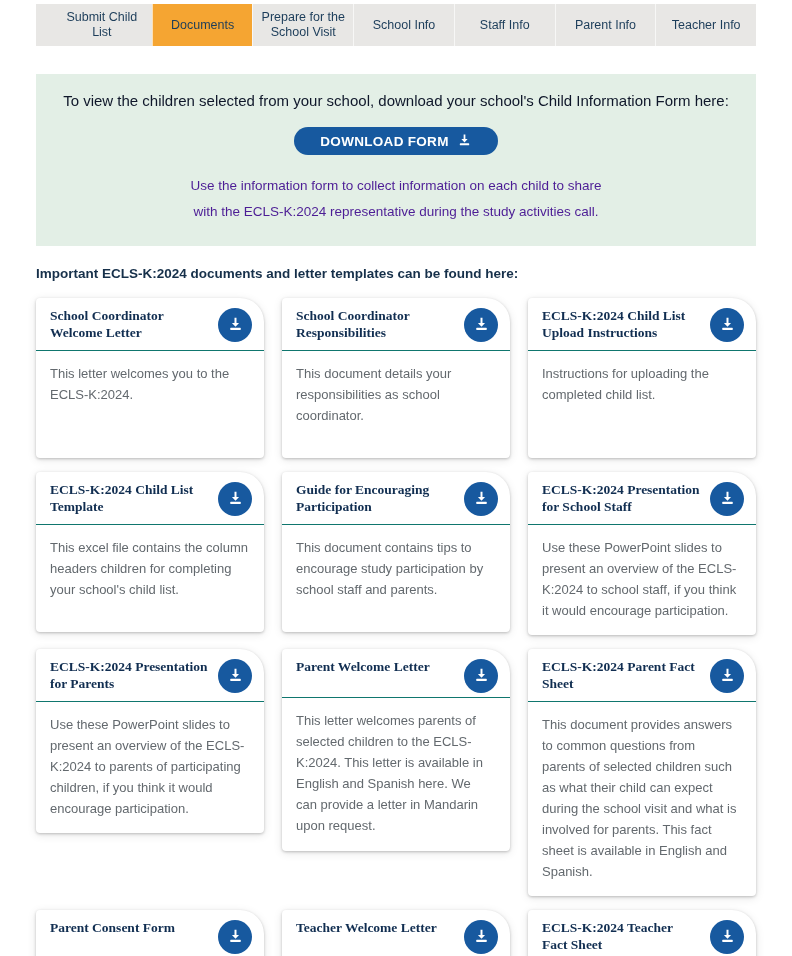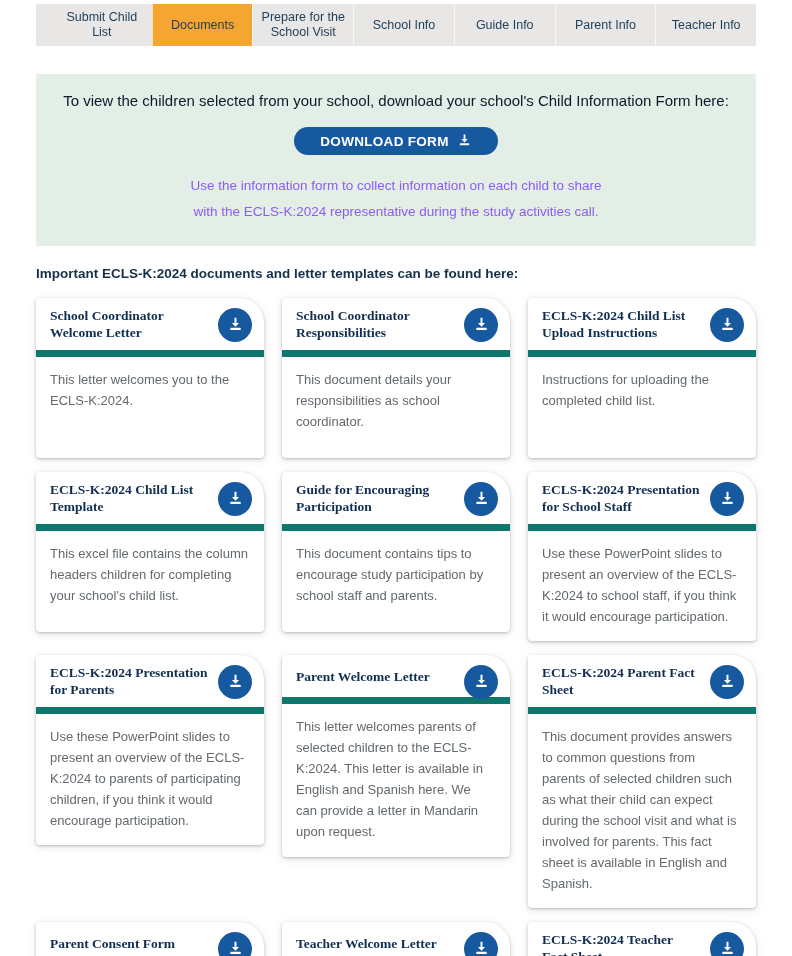"Guide Info" div.tab { text: Guide -> Staff }
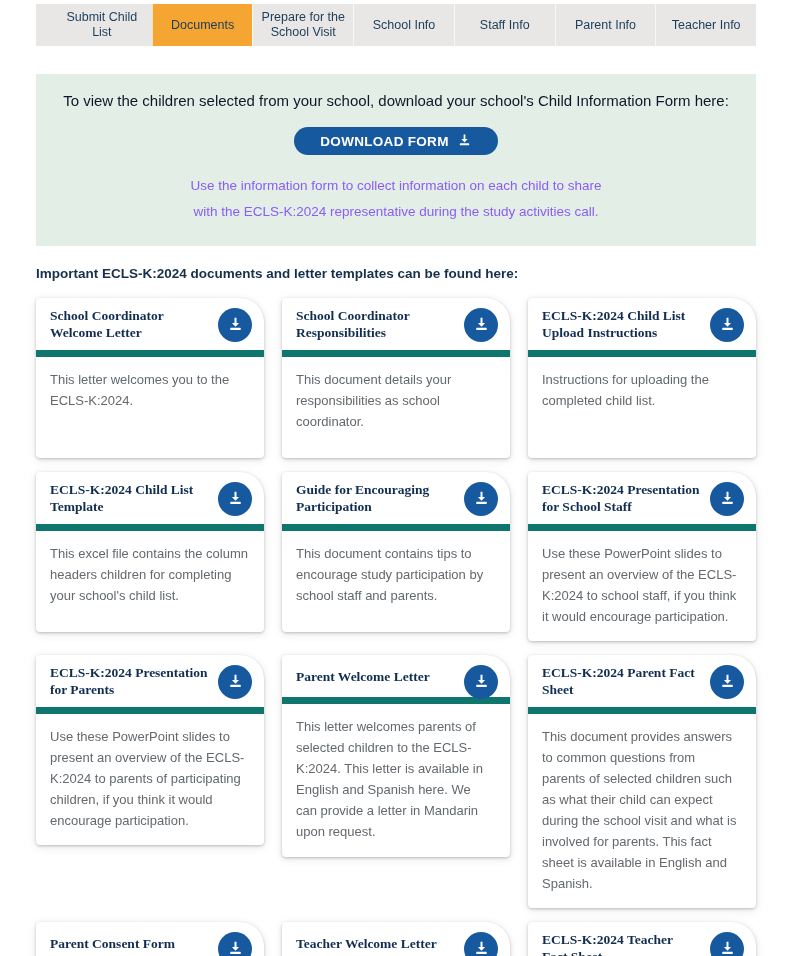"Use the information form to" .infobox-desc { color: #8b5cf6 -> #4c1d95 }
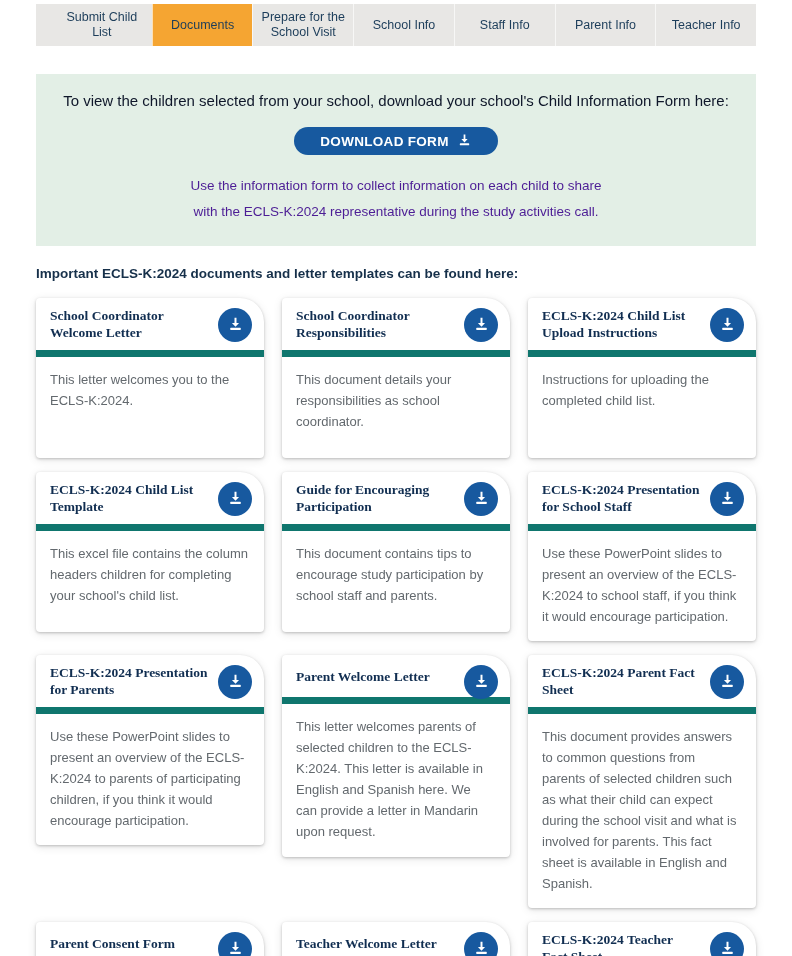"School Coordinator Welcome Letter" .doc-card-header { align-items: center -> none; border-bottom: 7px solid #0f766e -> 1px solid #0f766e }
